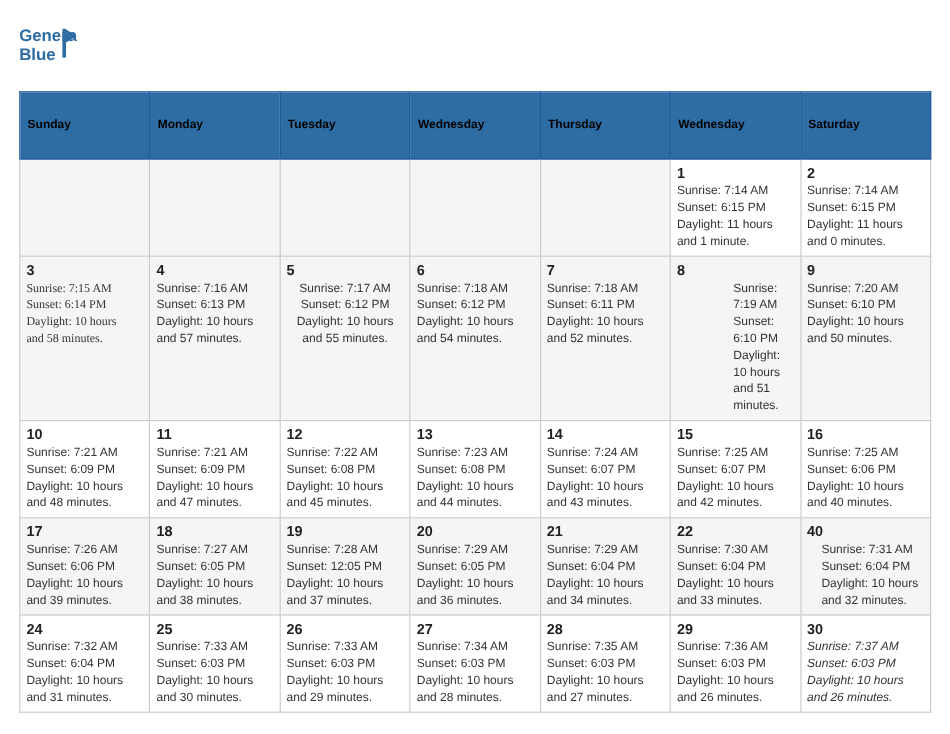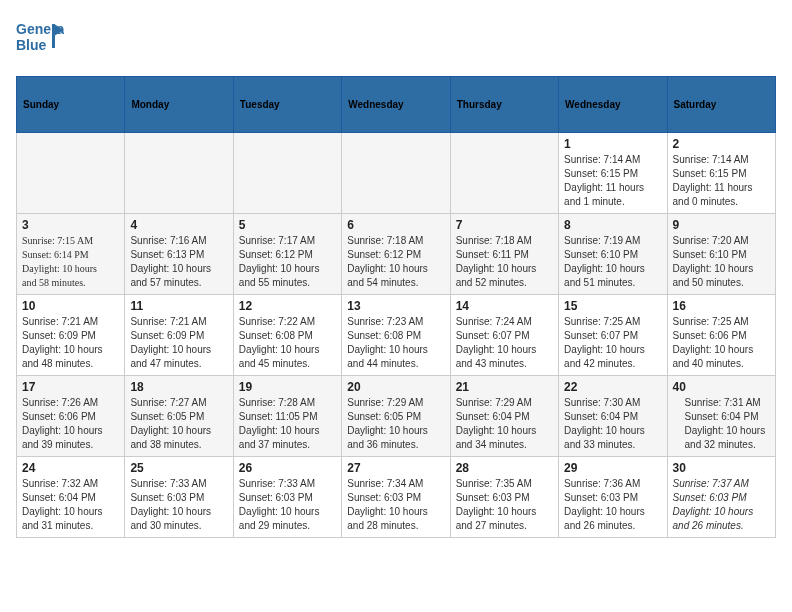"Sunrise: 7:17 AM" div.day-info { text-align: none -> center }
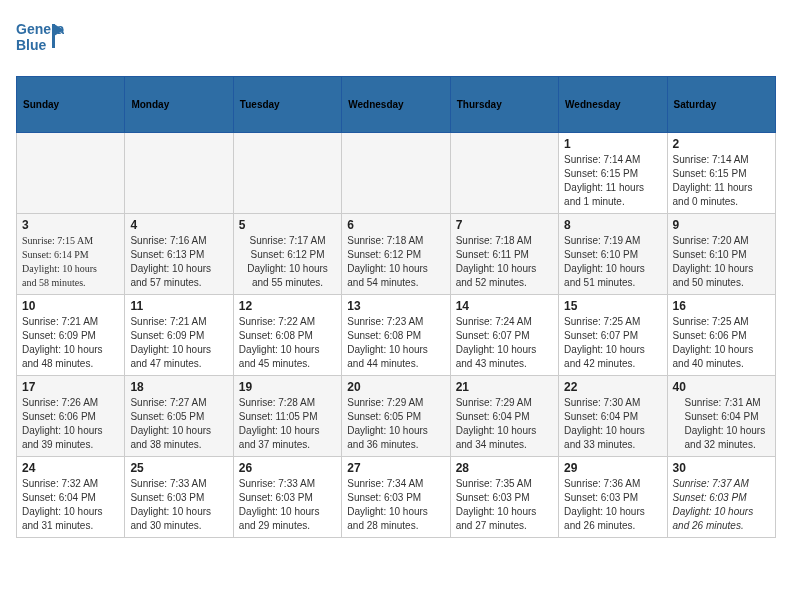"Sunrise: 7:19 AM" div.day-info { margin-left: none -> 47px }
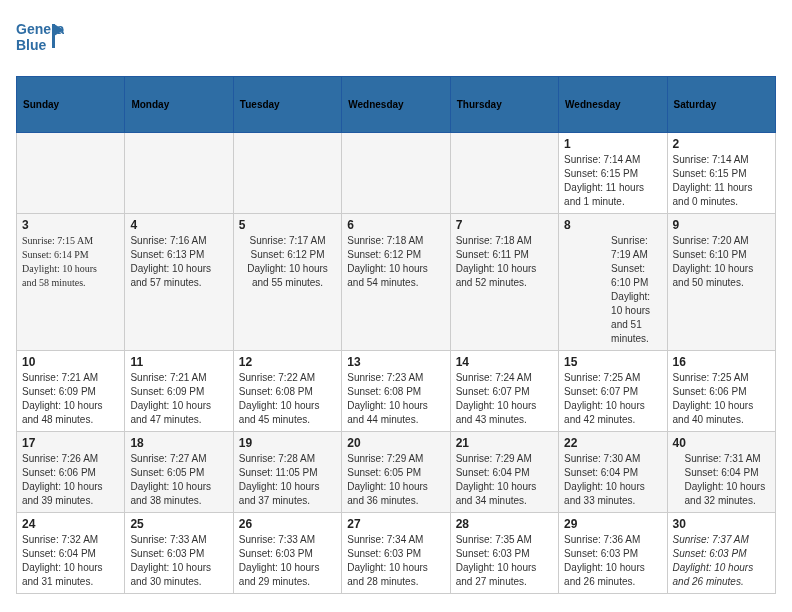"Sunrise: 7:28 AM" div.day-info { text: 11:05 -> 12:05 }
